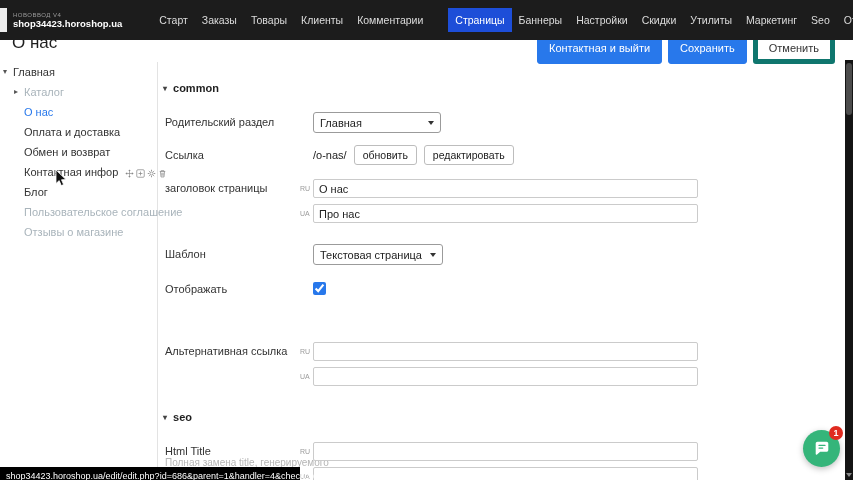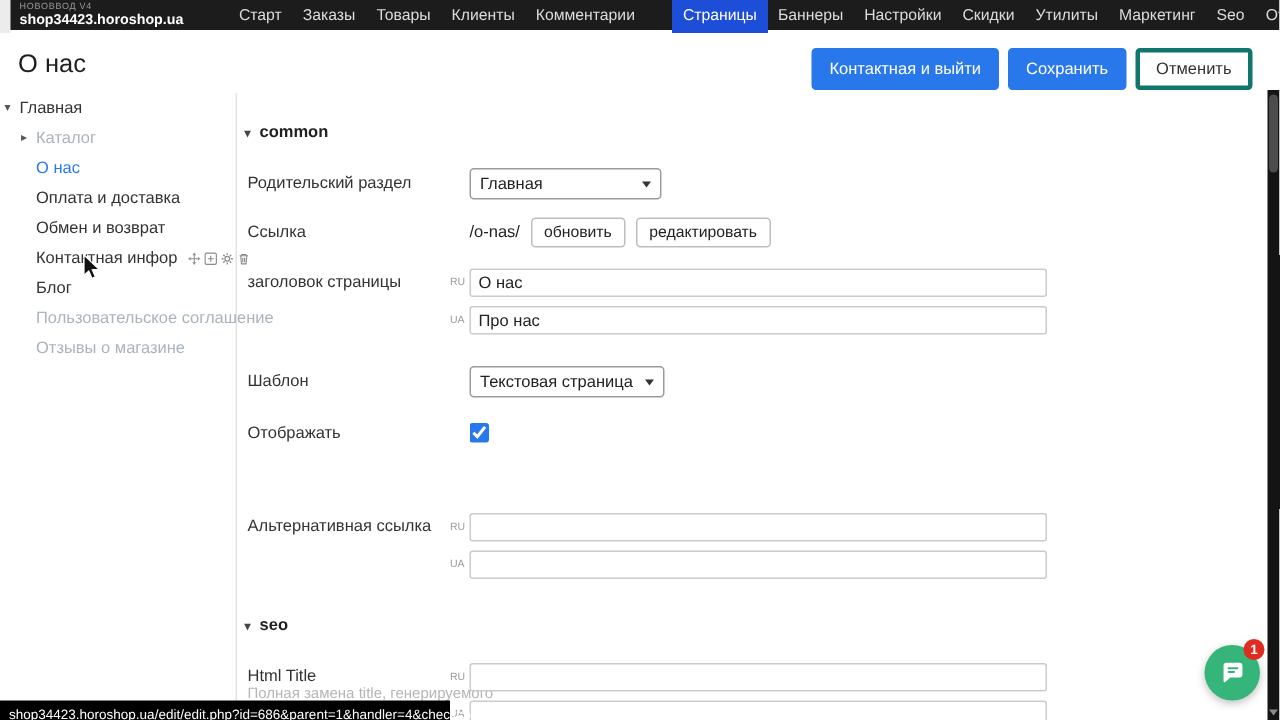"shop34423.horoshop.ua" .topbar { height: 20px -> 40px }
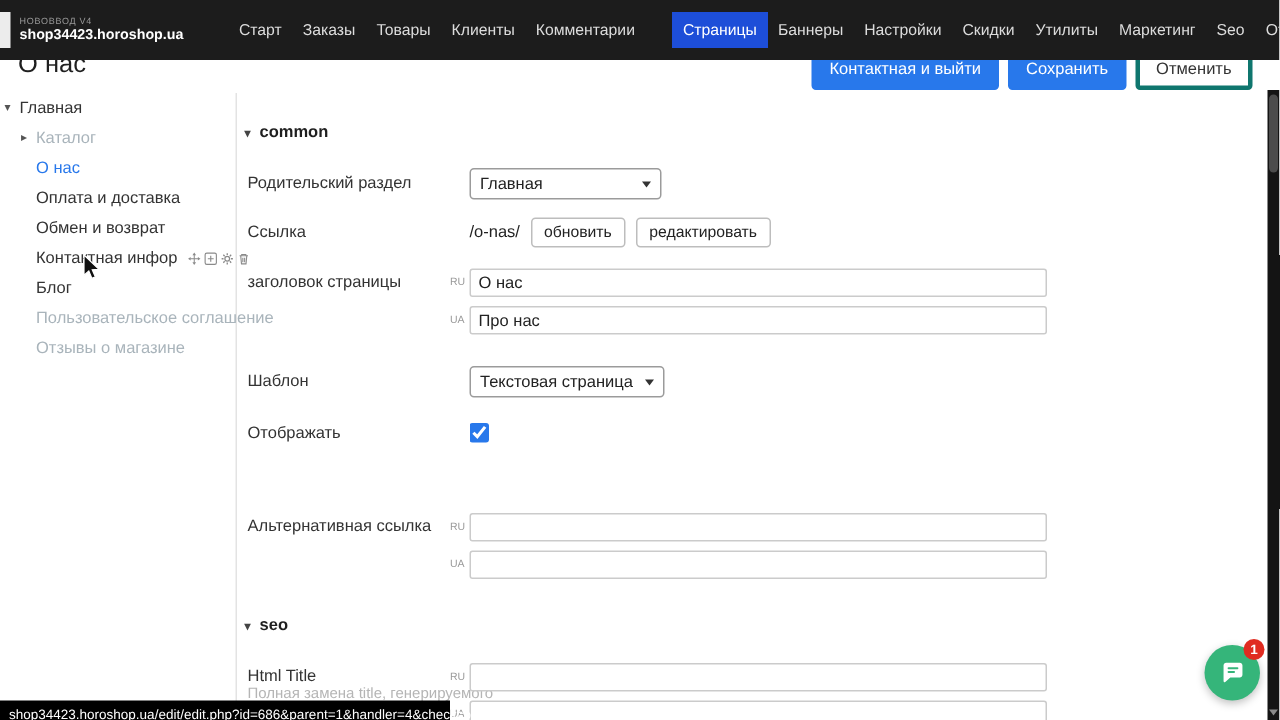"Отменить" .btn-cancel { border: 3px solid #0f766e -> 5px solid #0f766e }
